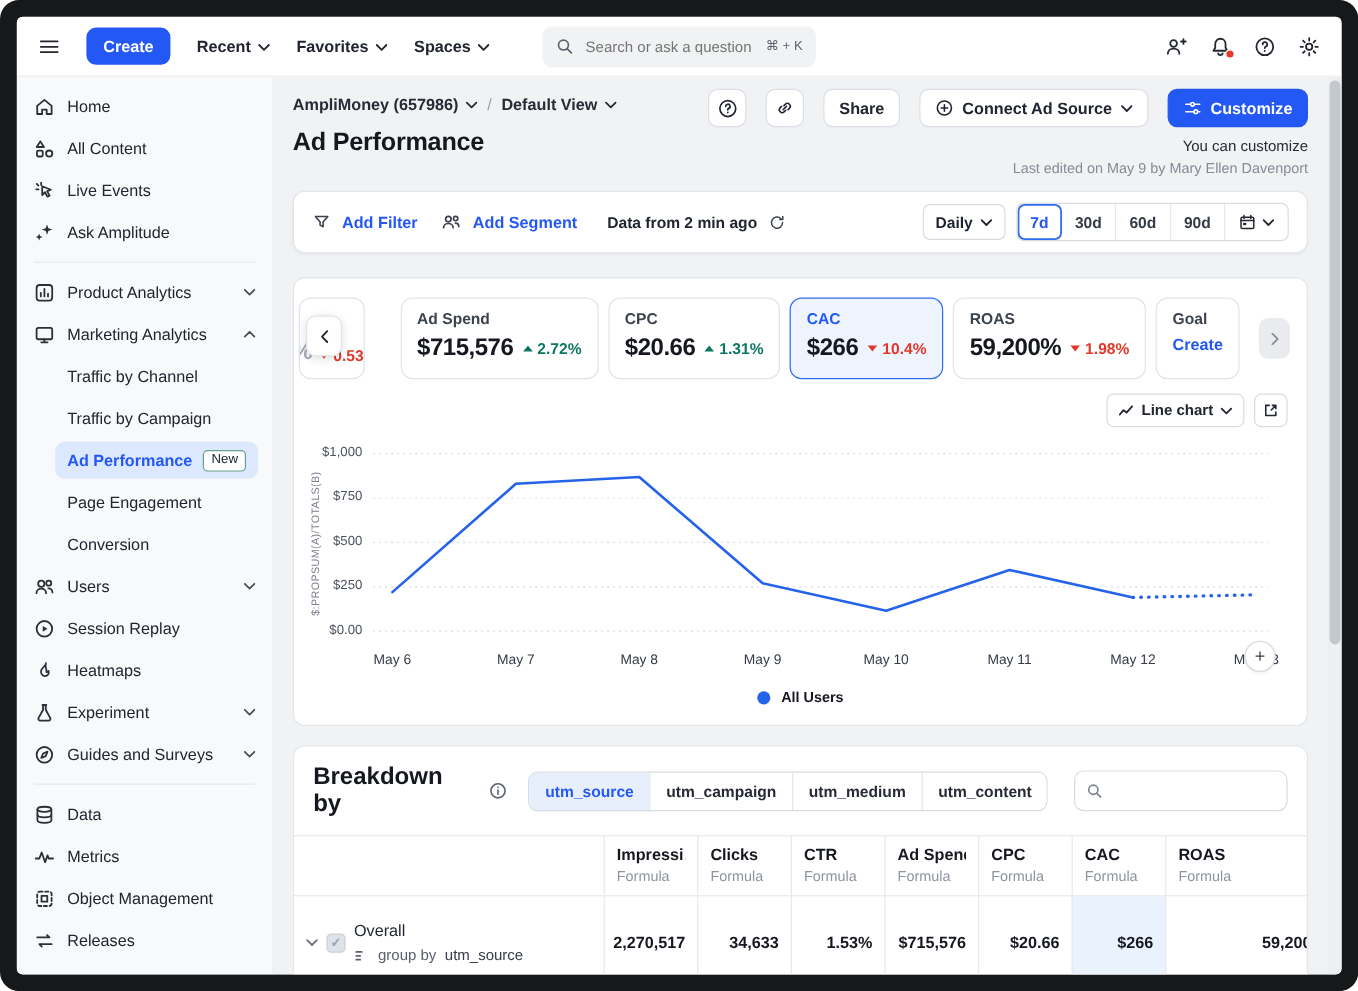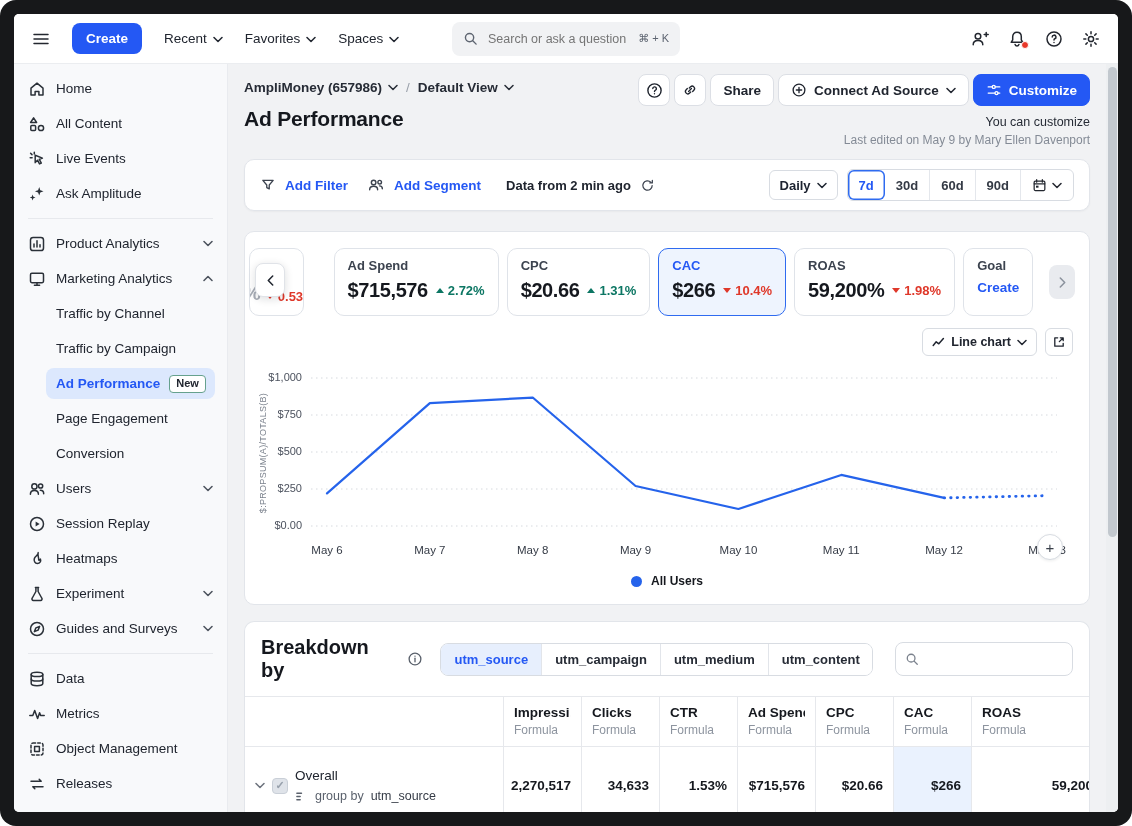"Recent" .nav-menu { font-weight: 400 -> 700 }
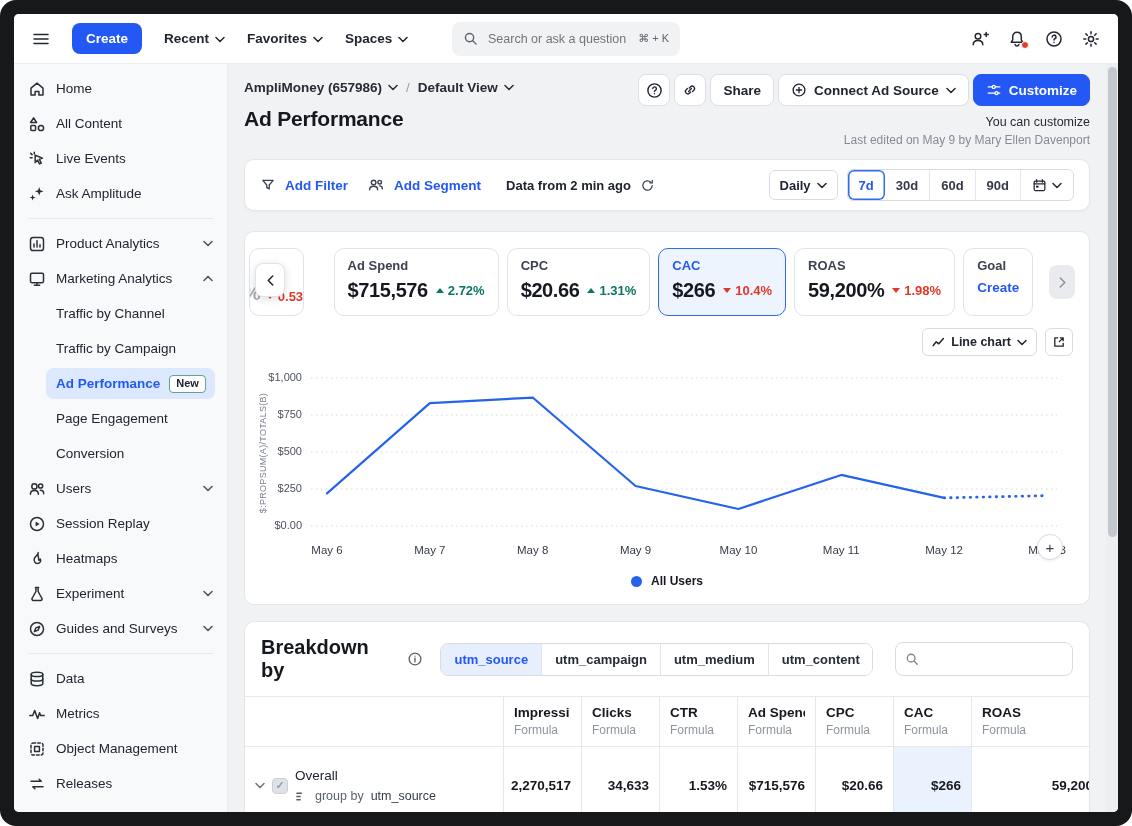"Share" .actions { gap: 4px -> 16px }
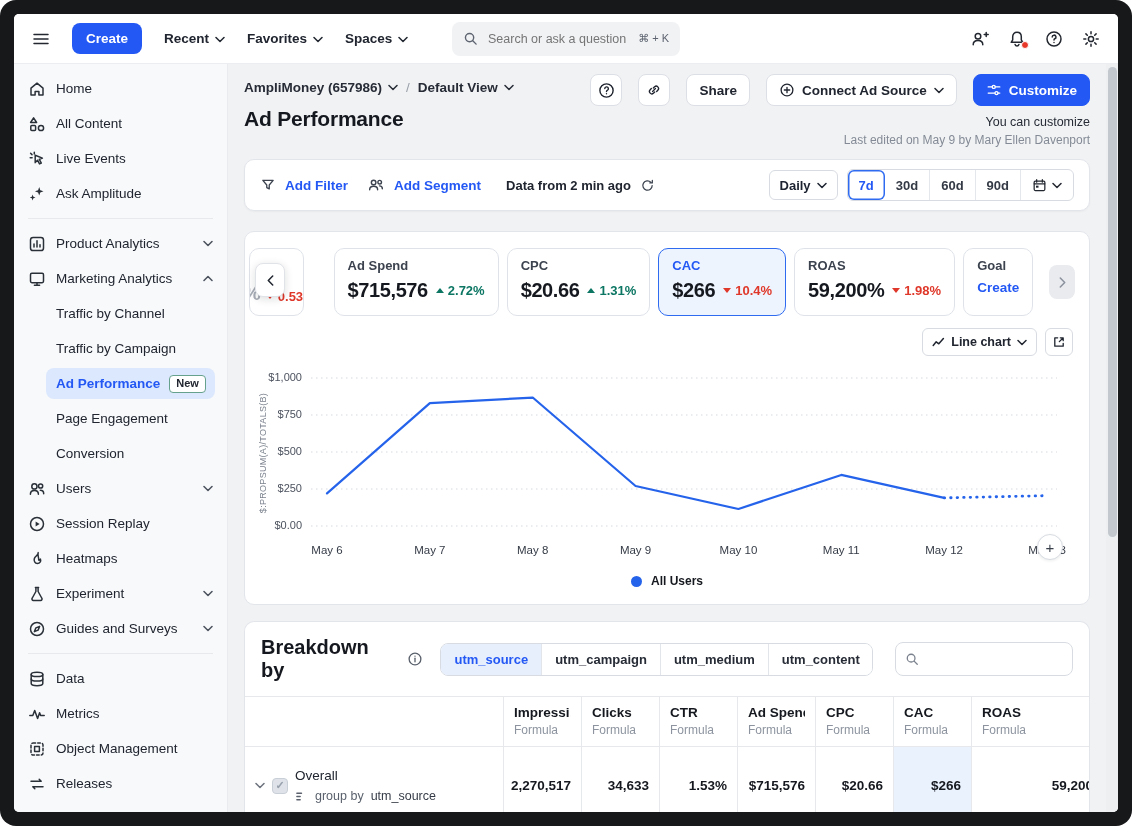"New" .new-badge { font-weight: 700 -> 400 }
